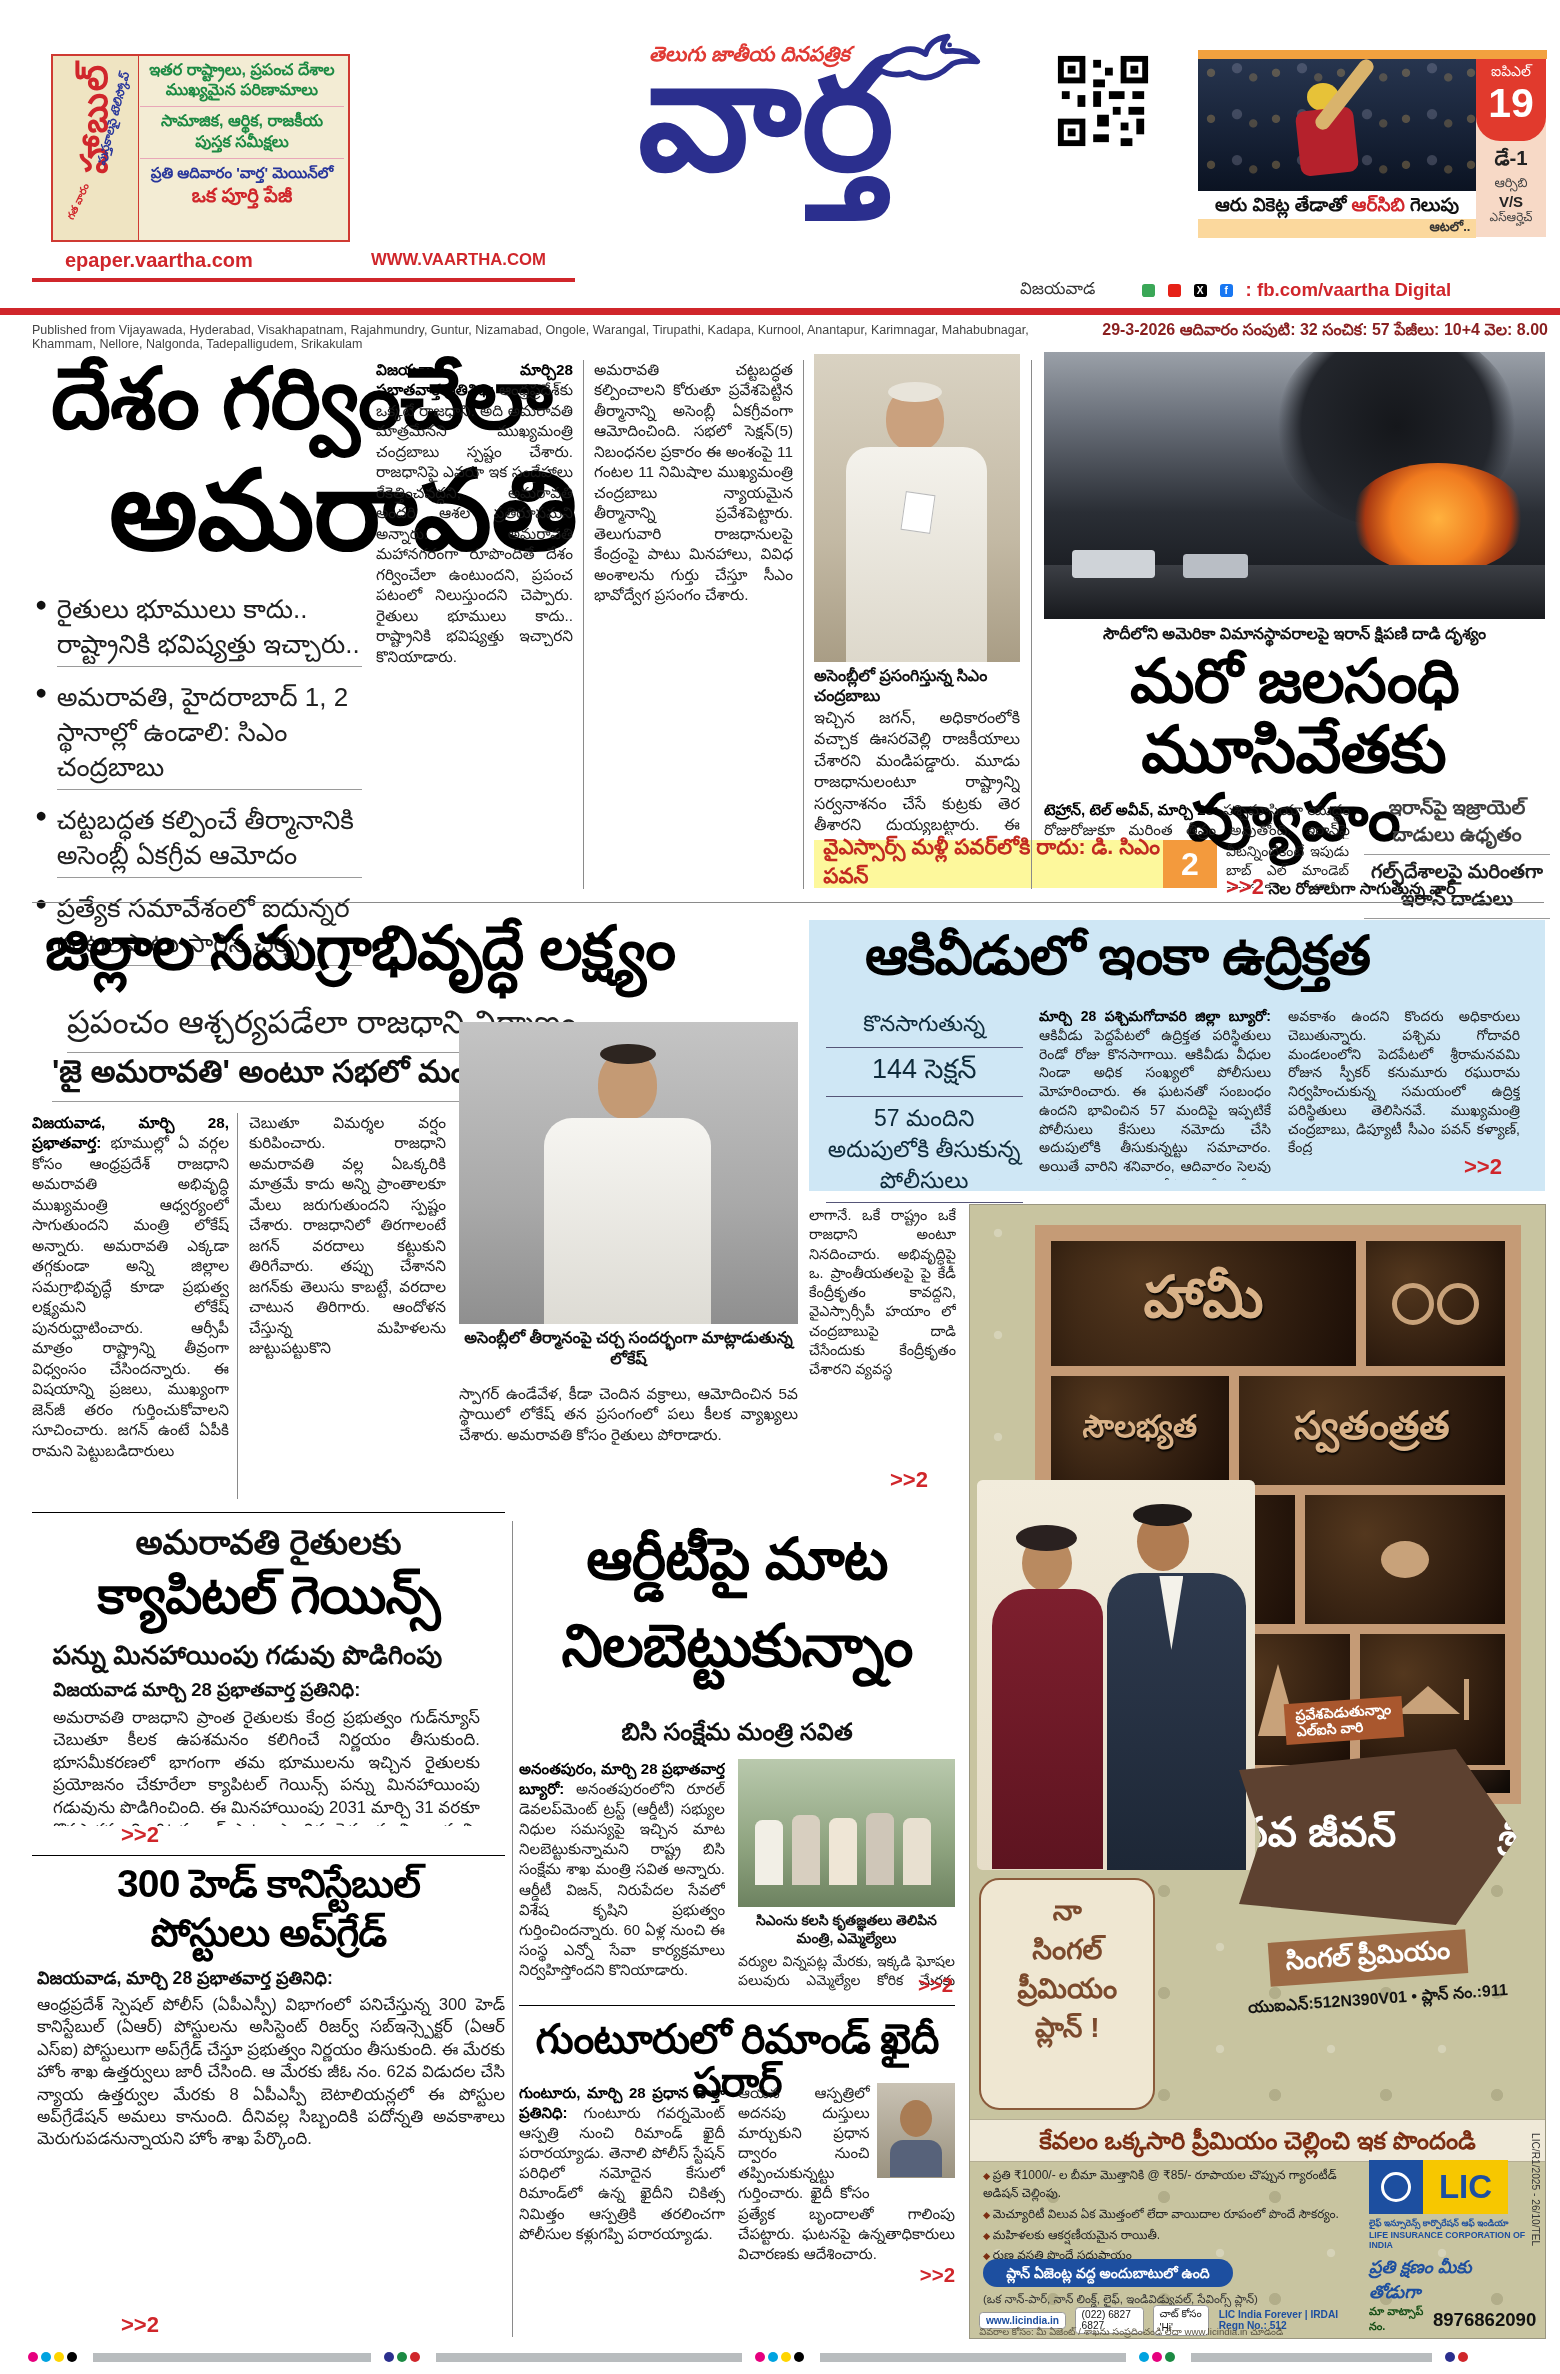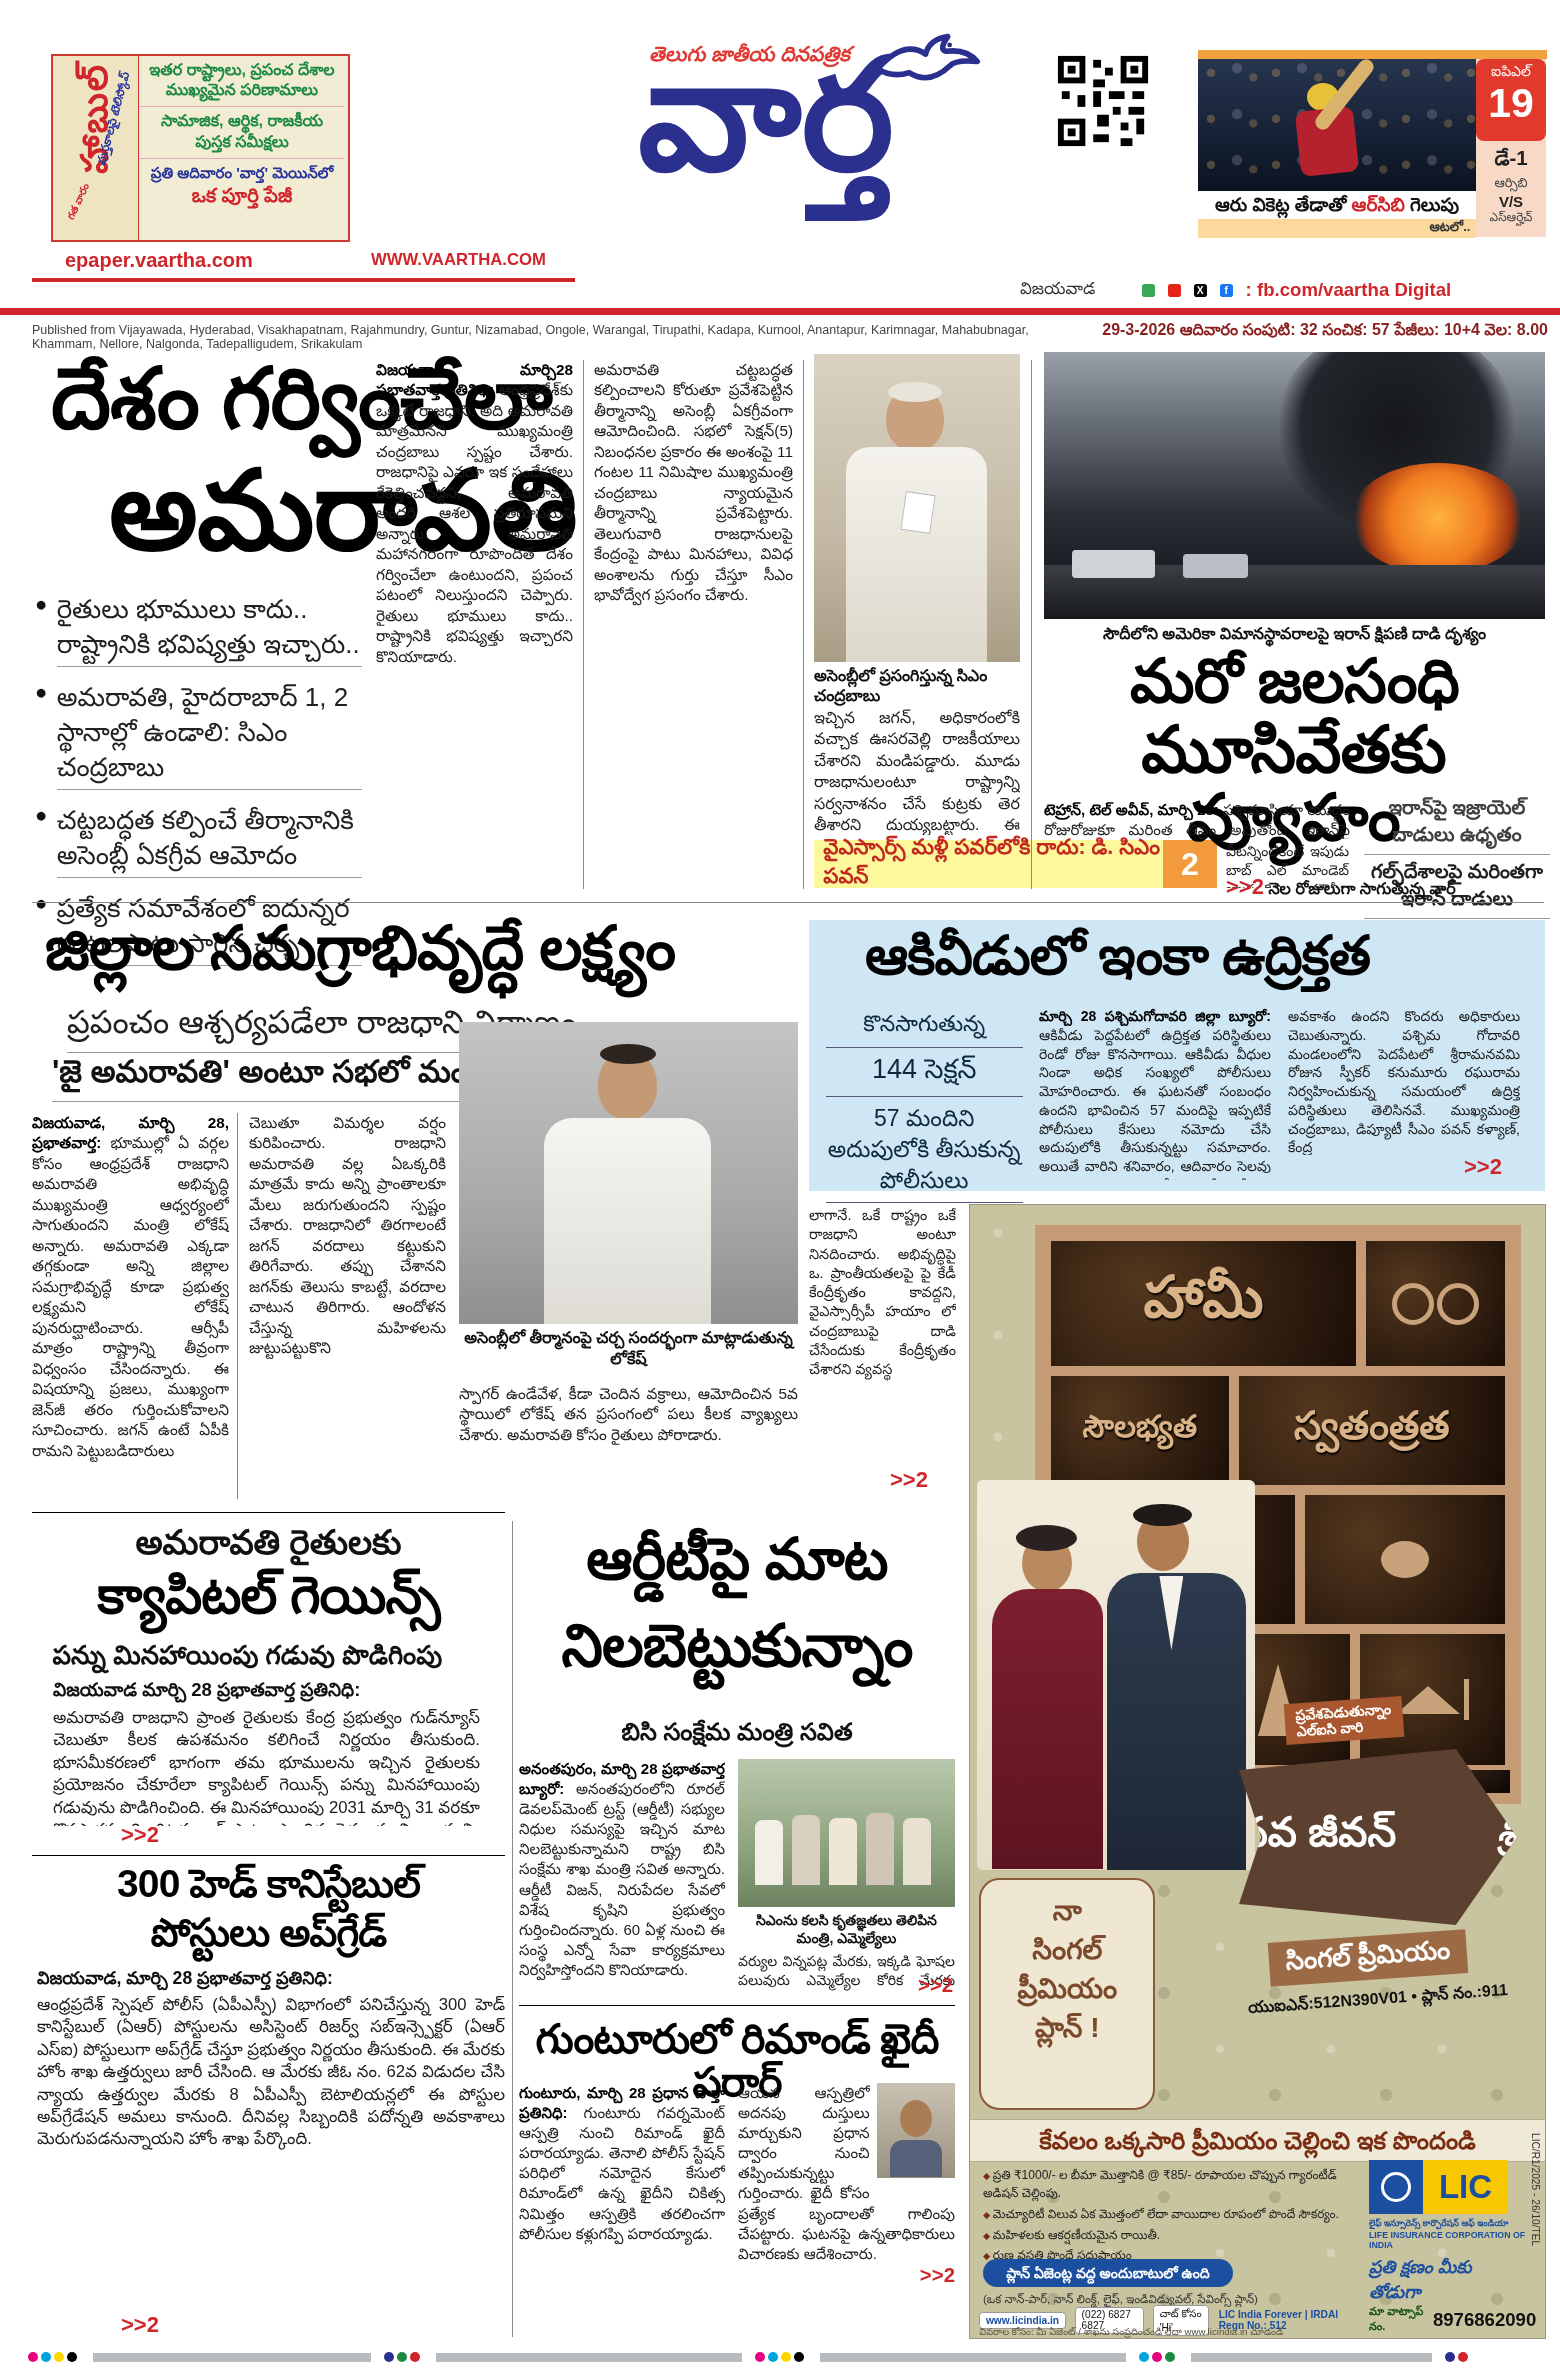"ఐపిఎల్" div.iplbadge { border-radius: 8px -> none }
